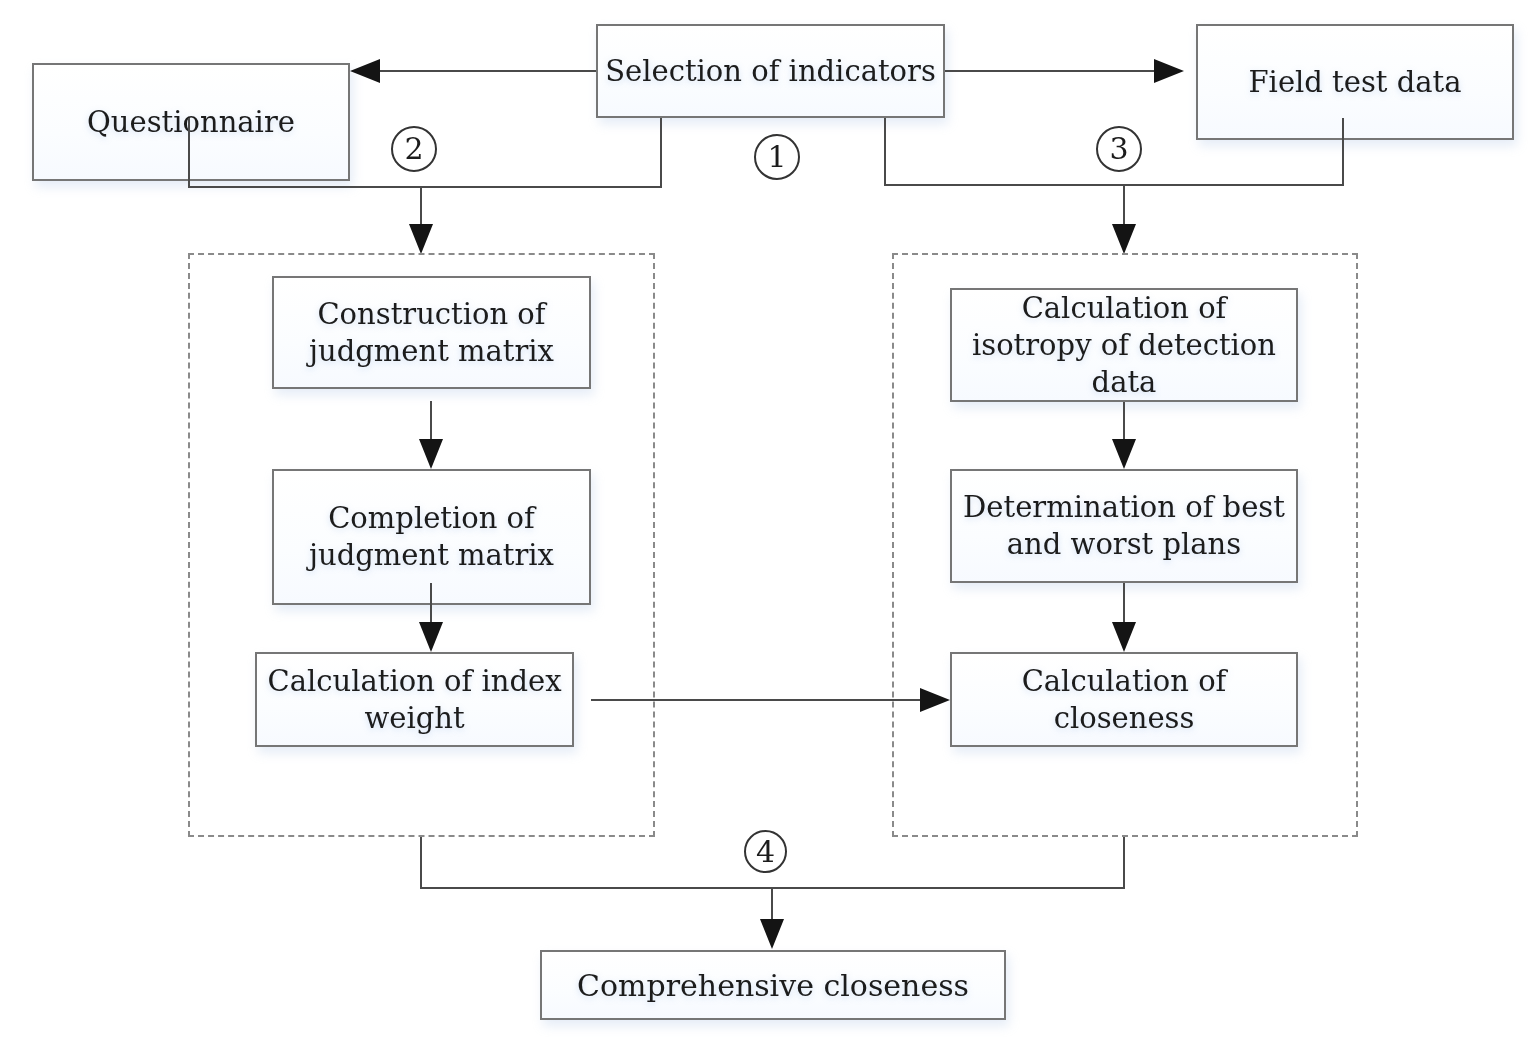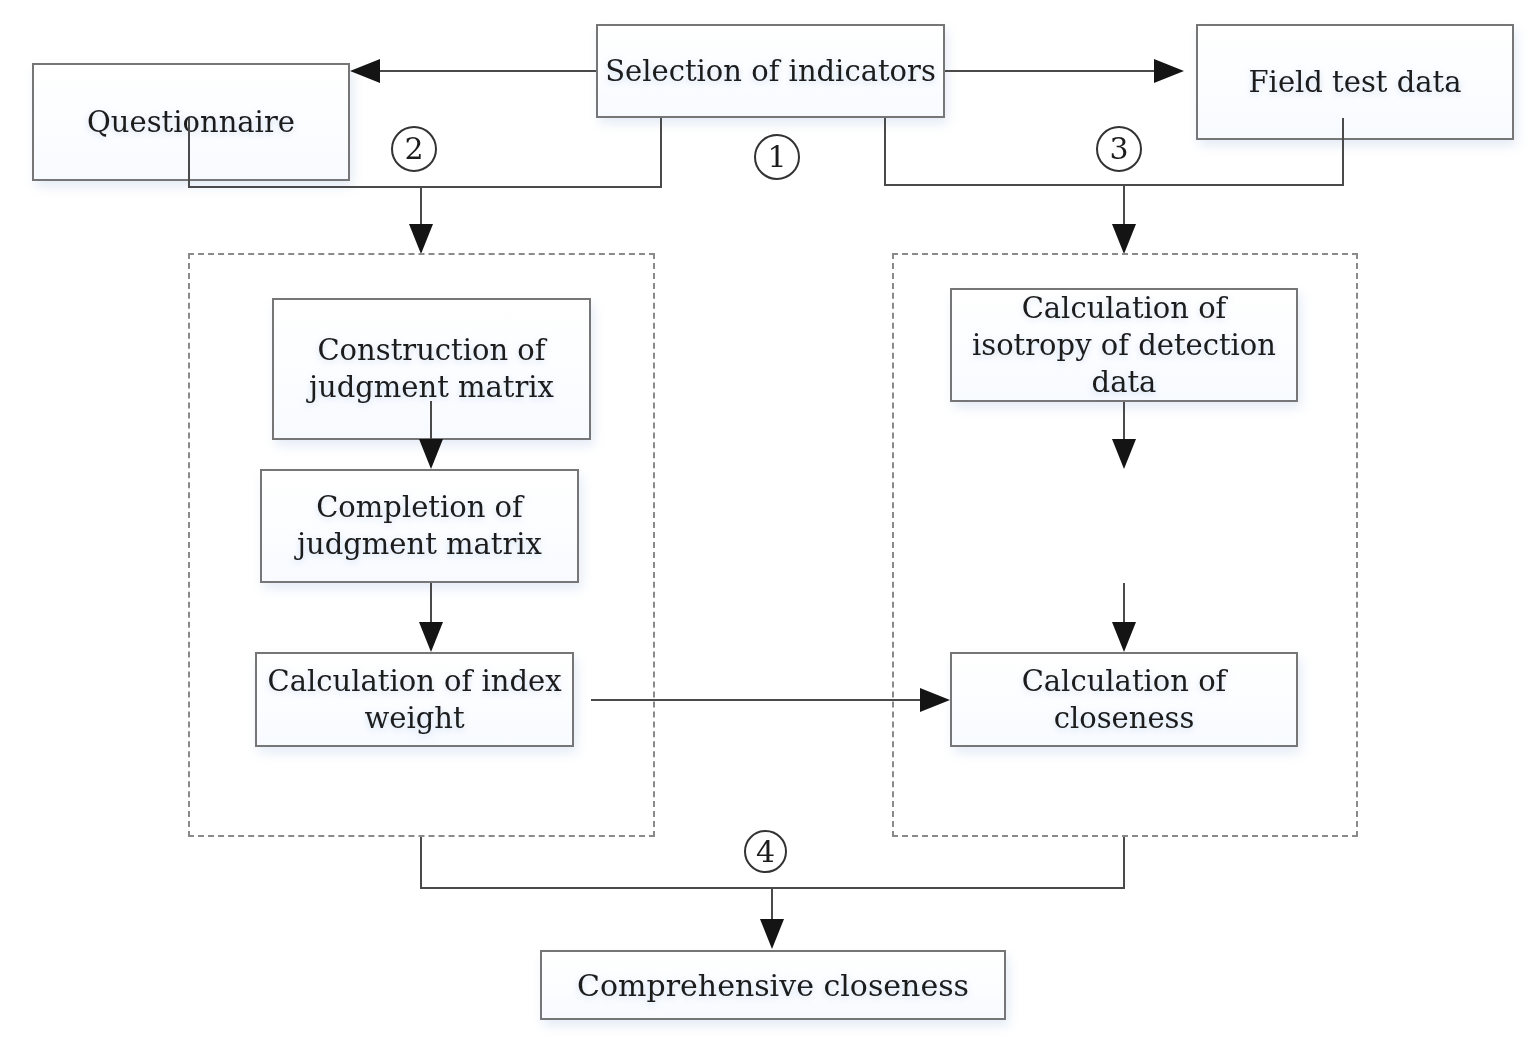"Construction of" div.box { height: 142px -> 113px; top: 298px -> 276px }
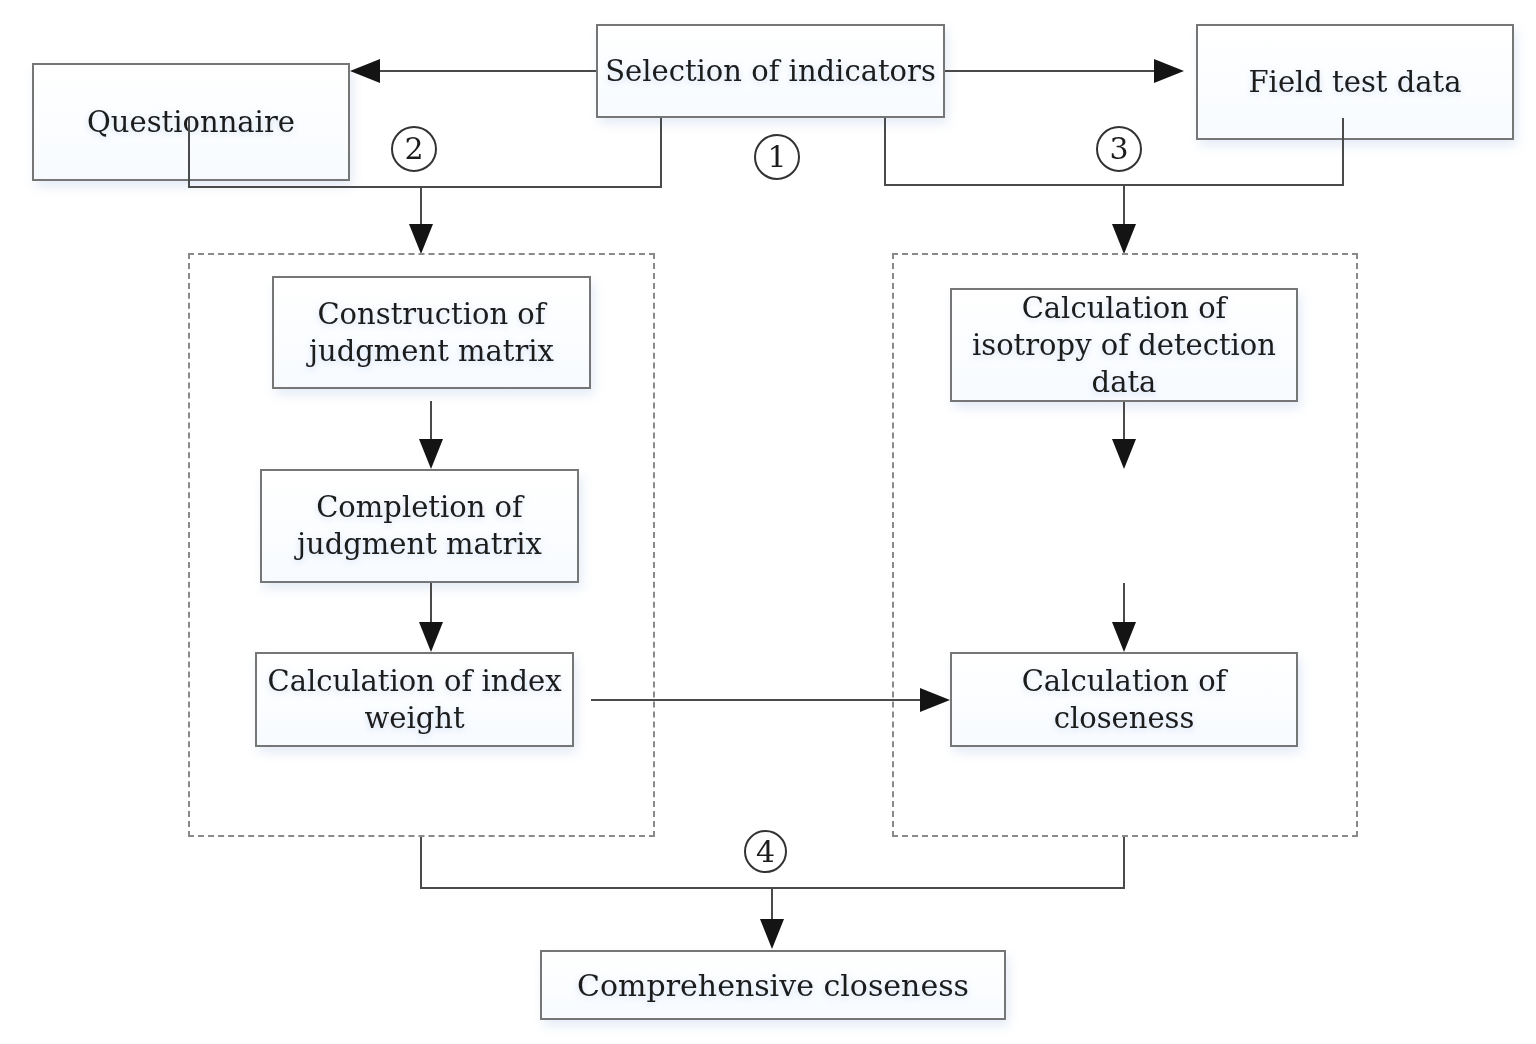"Completion of" div.box { height: 114px -> 136px; left: 260px -> 272px }
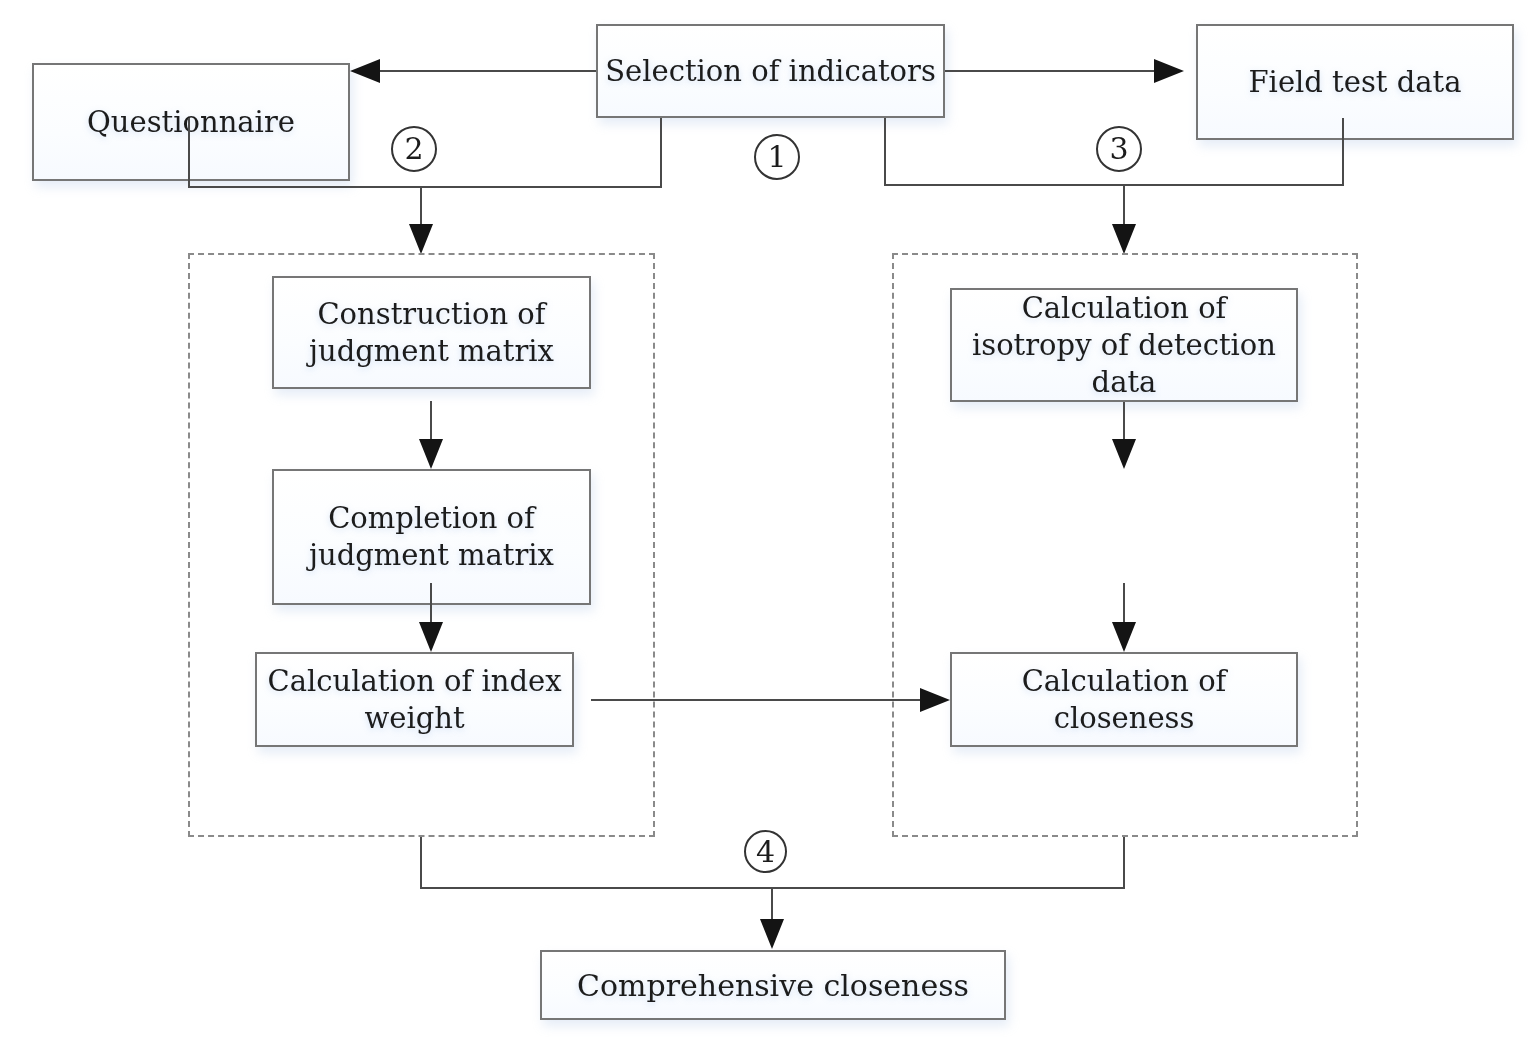"Determination of best" div.box { html: none -> <div>Determination of best and worst plans</div> }
